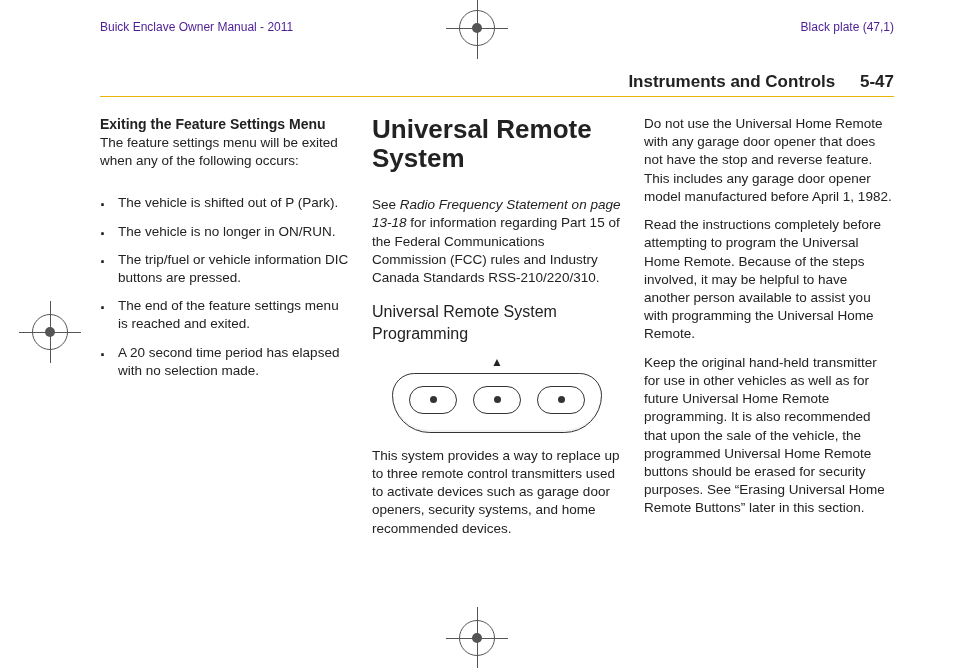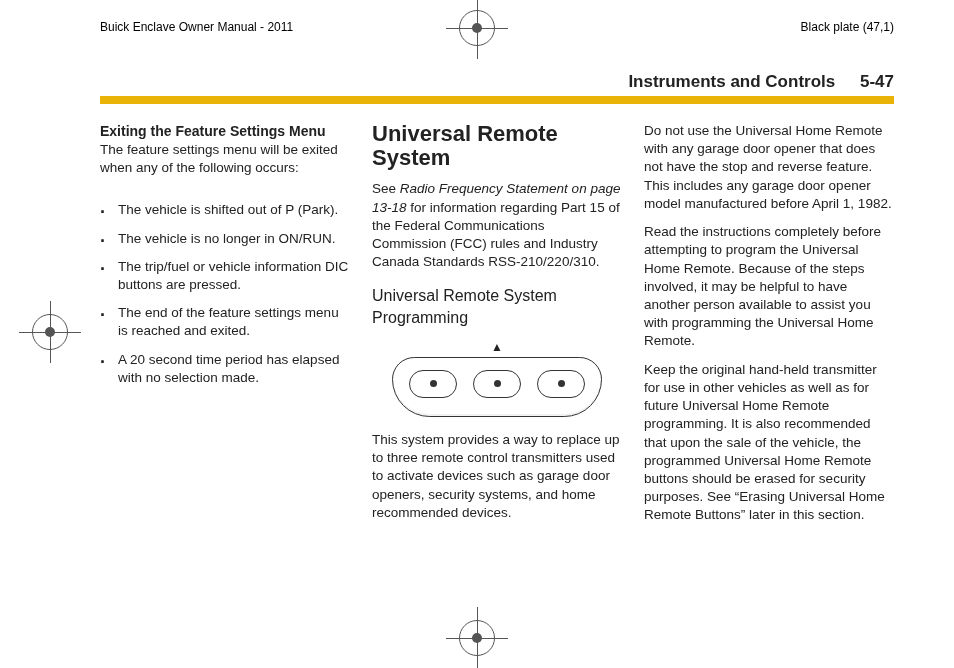"Buick Enclave Owner Manual -" .top-meta { color: #000000 -> #4c1d95 }
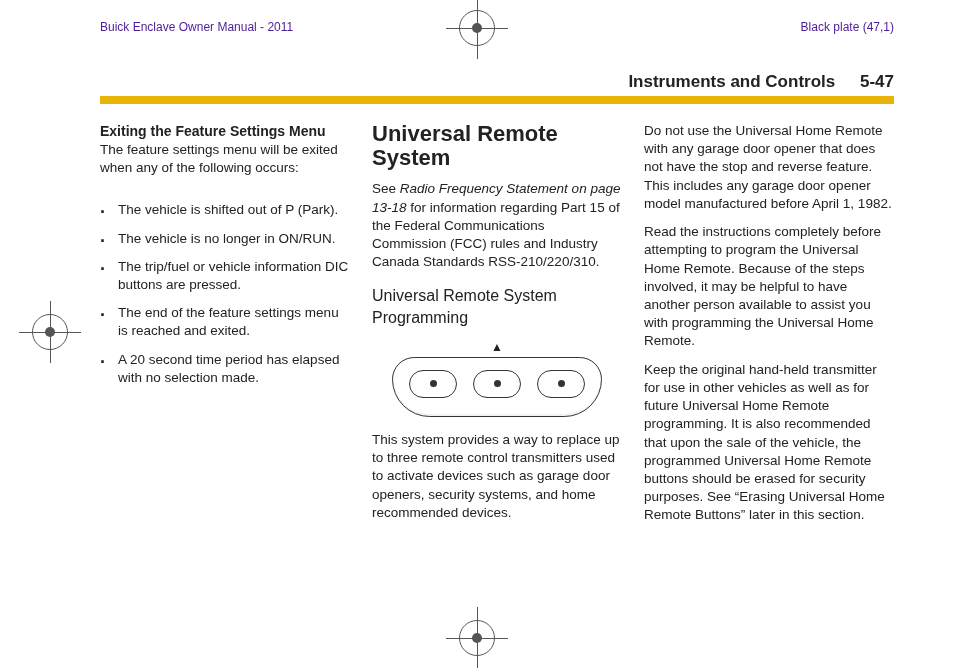"Instruments and Controls 5-47" .header-line { border-bottom: 8px solid #eab308 -> 1px solid #eab308 }
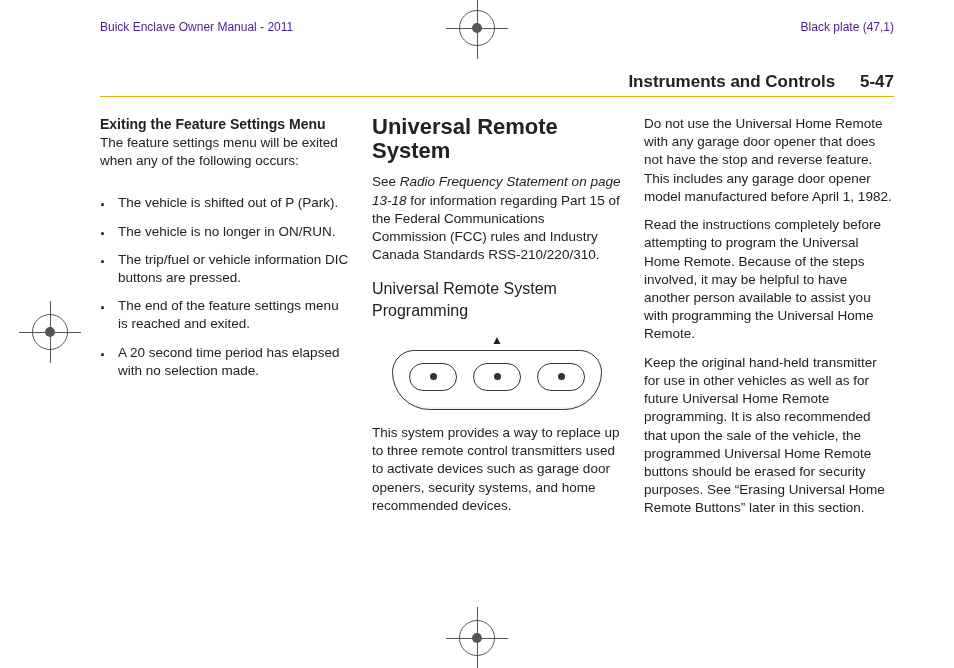"Universal Remote System" .h2 { font-size: 22px -> 26px; margin-bottom: 10px -> 24px }
